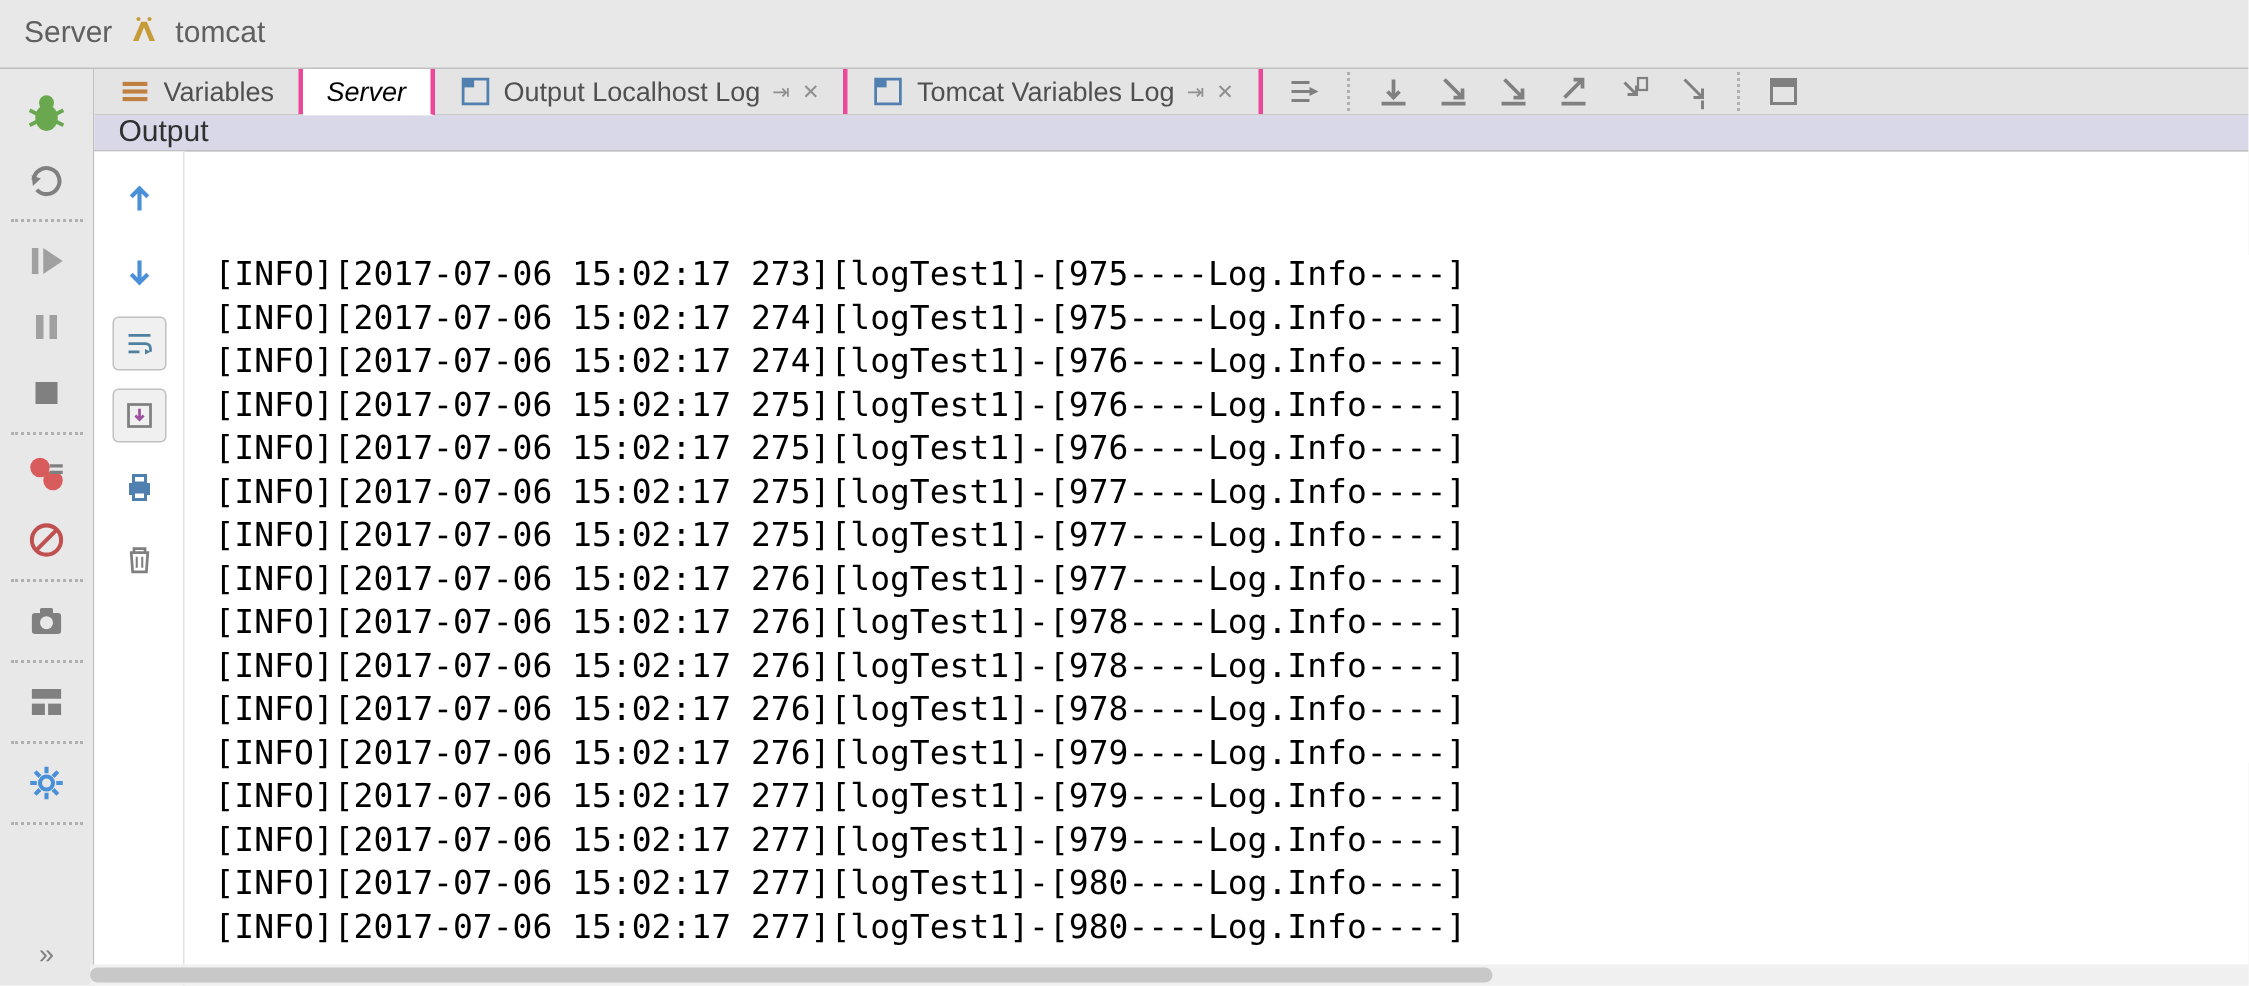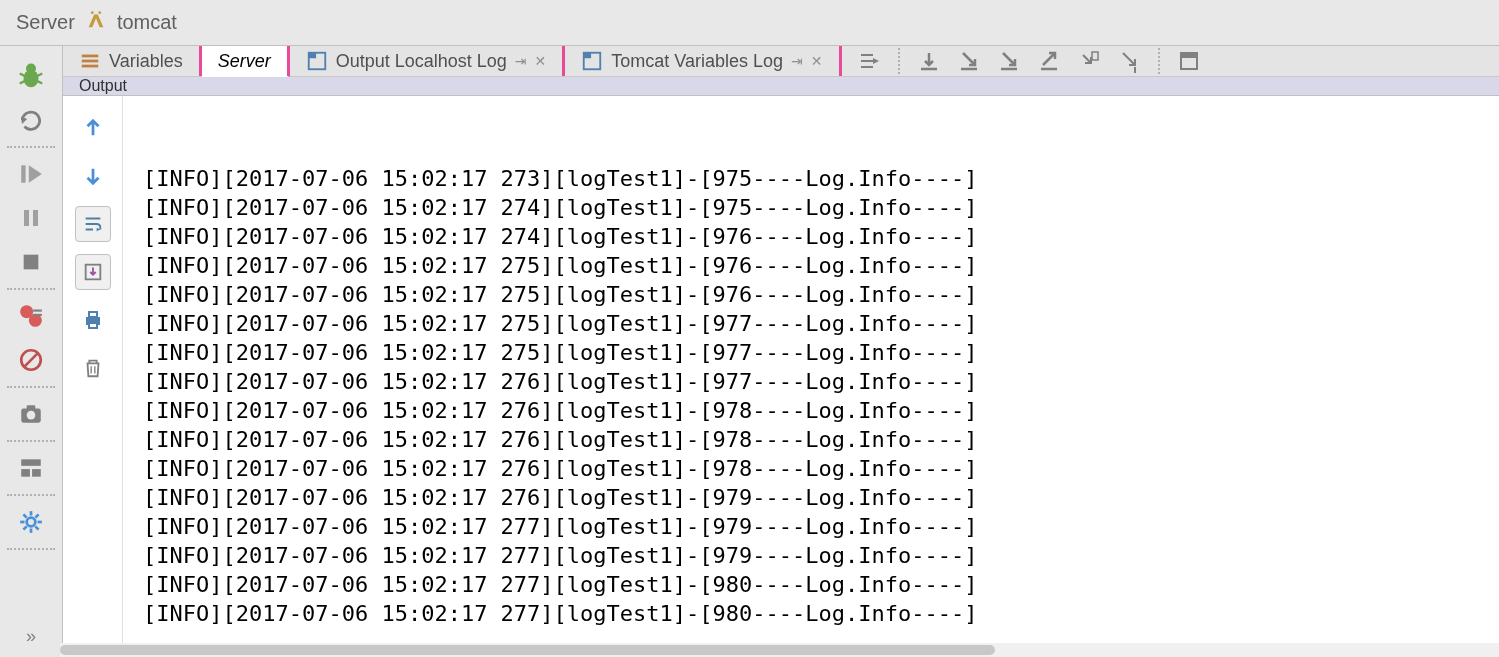"Output" .output-header { font-size: 16px -> 20px }
